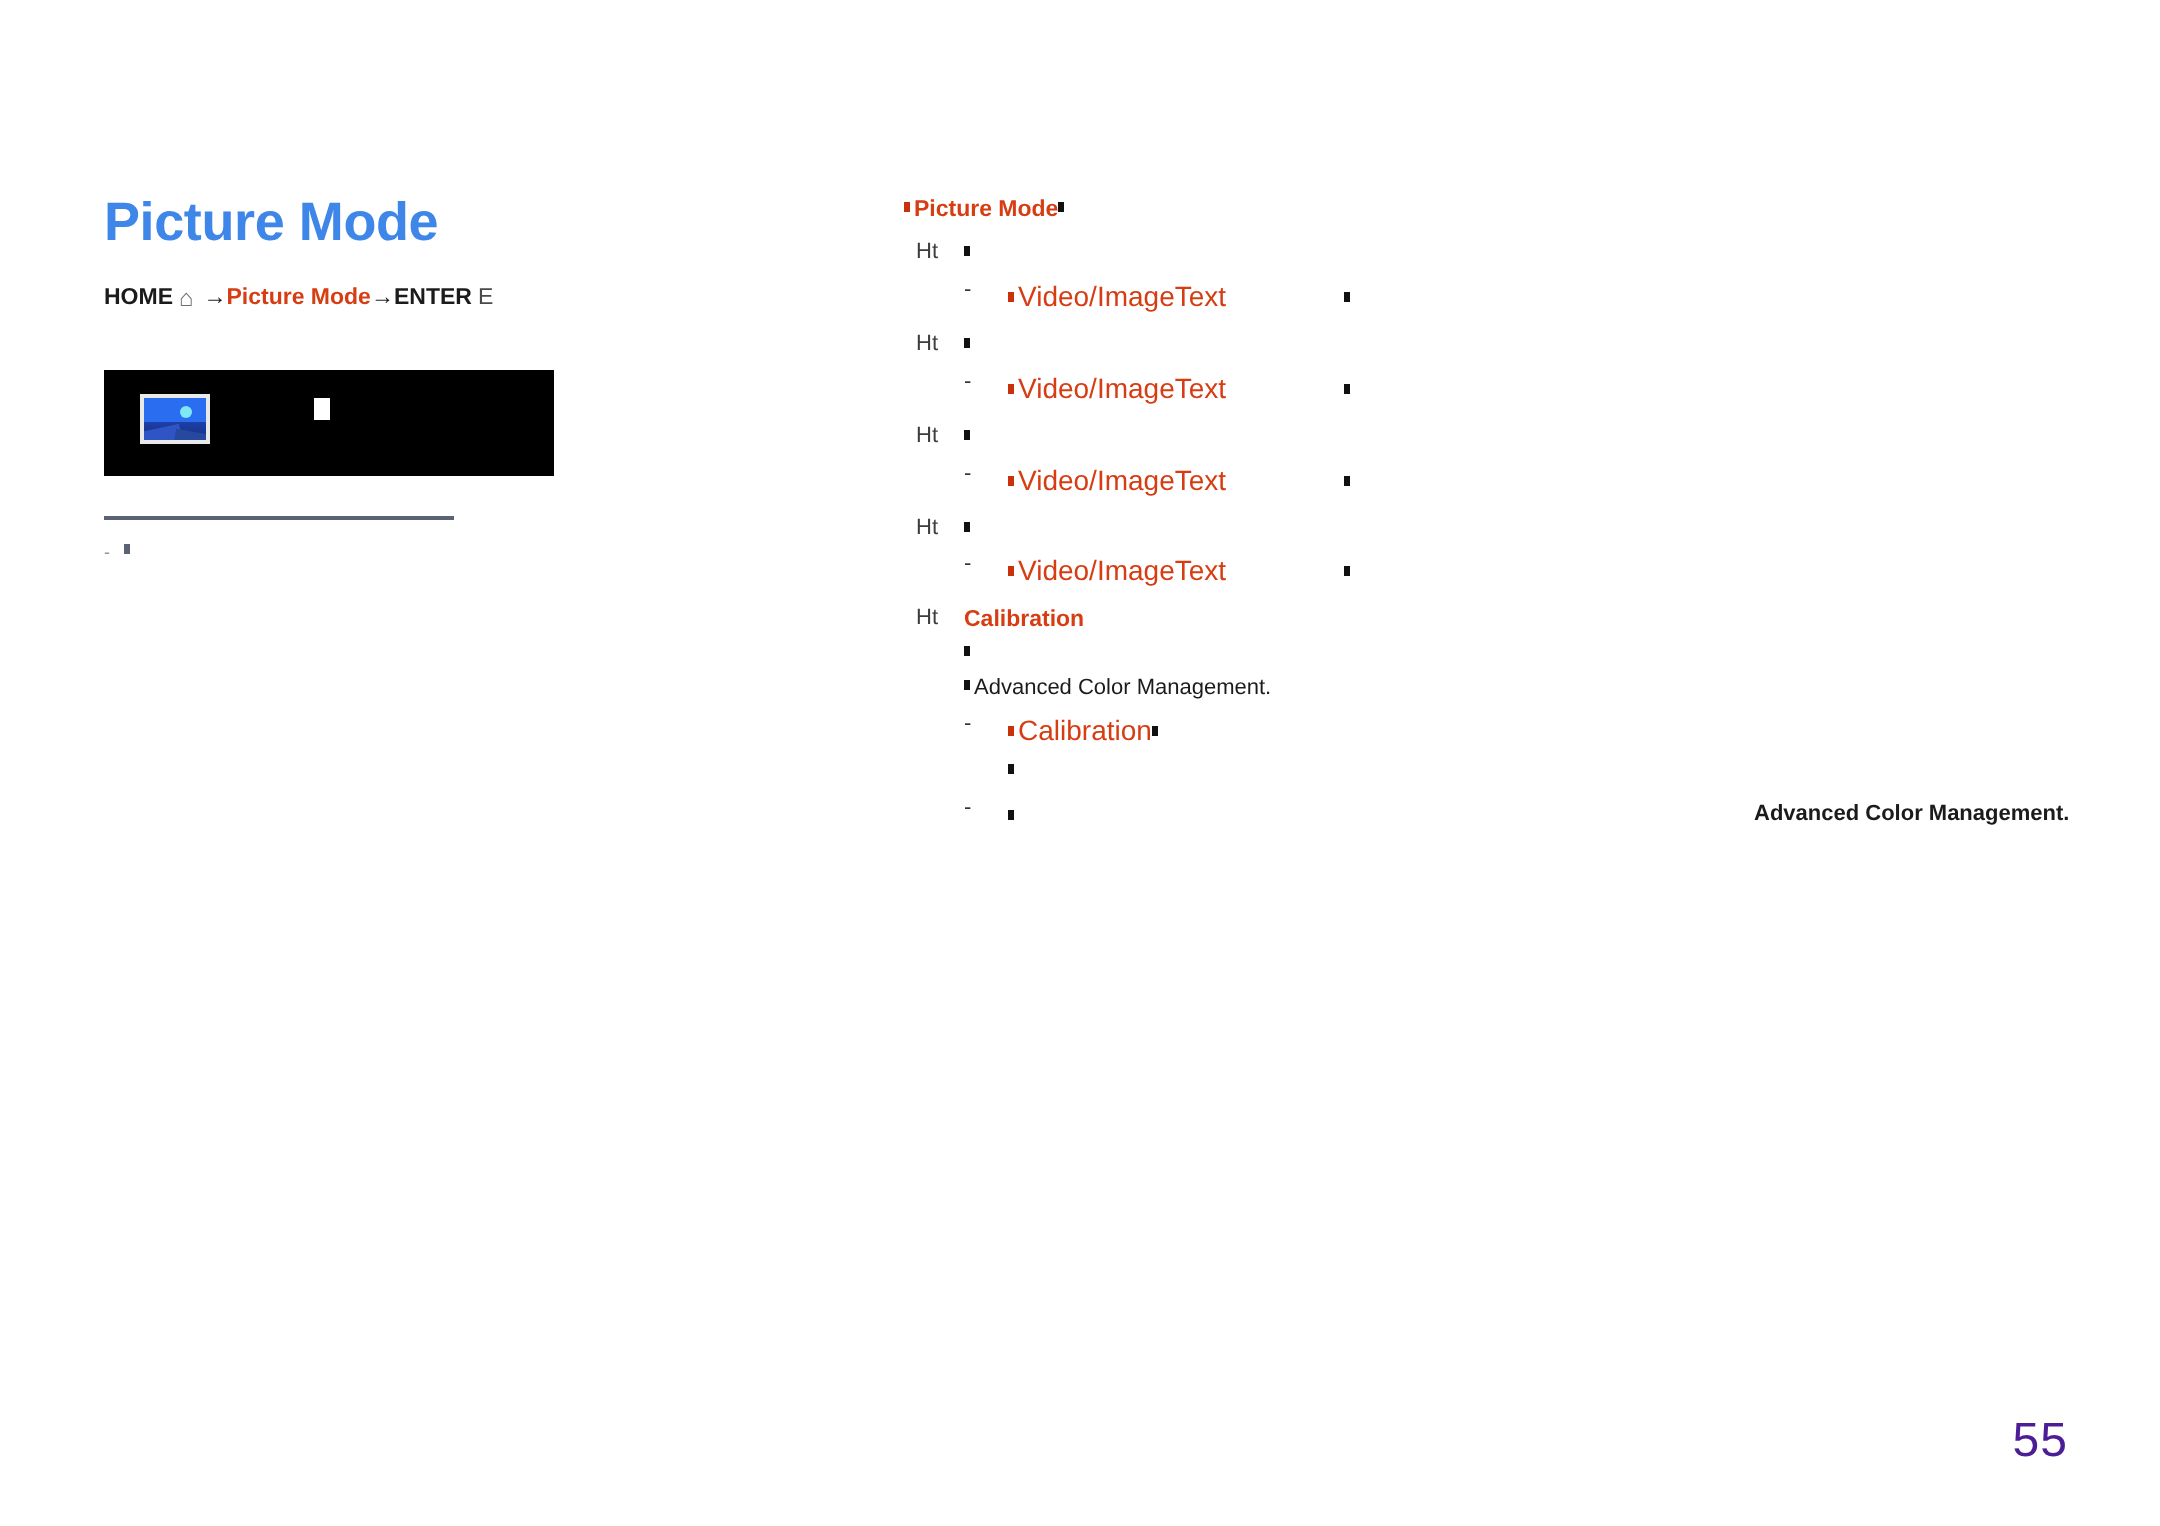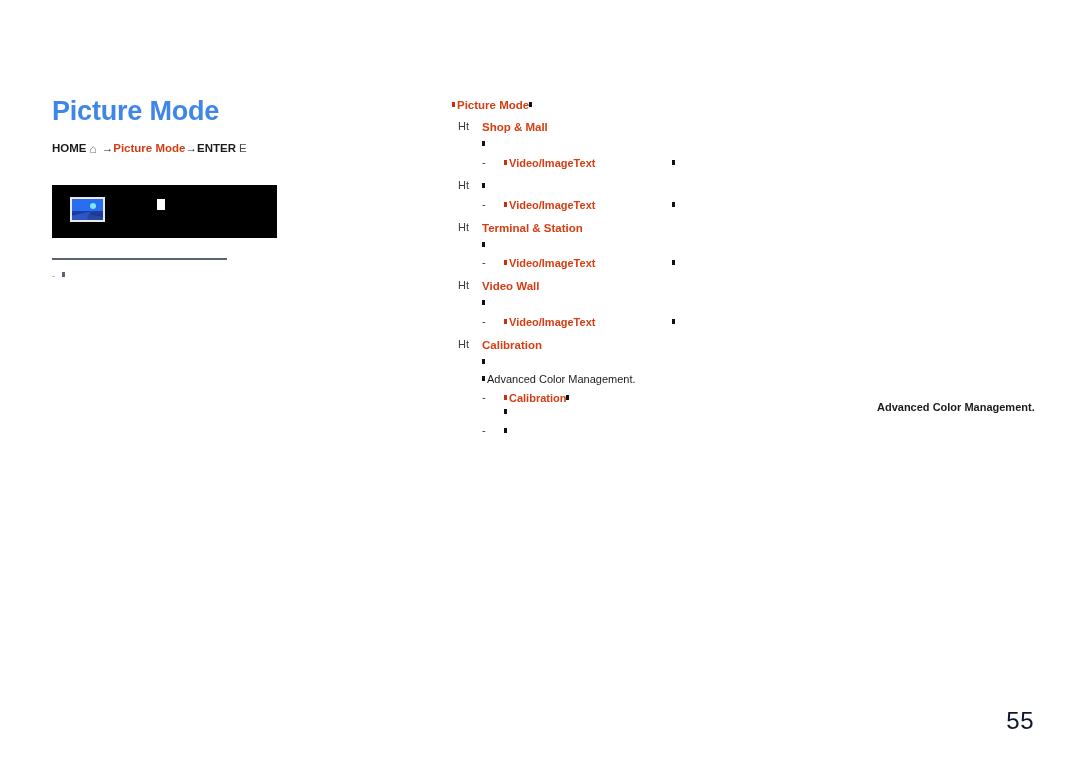"Shop & Mall" div.rc-item-title { html: <div>Shop &amp; Mall</div> -> none }
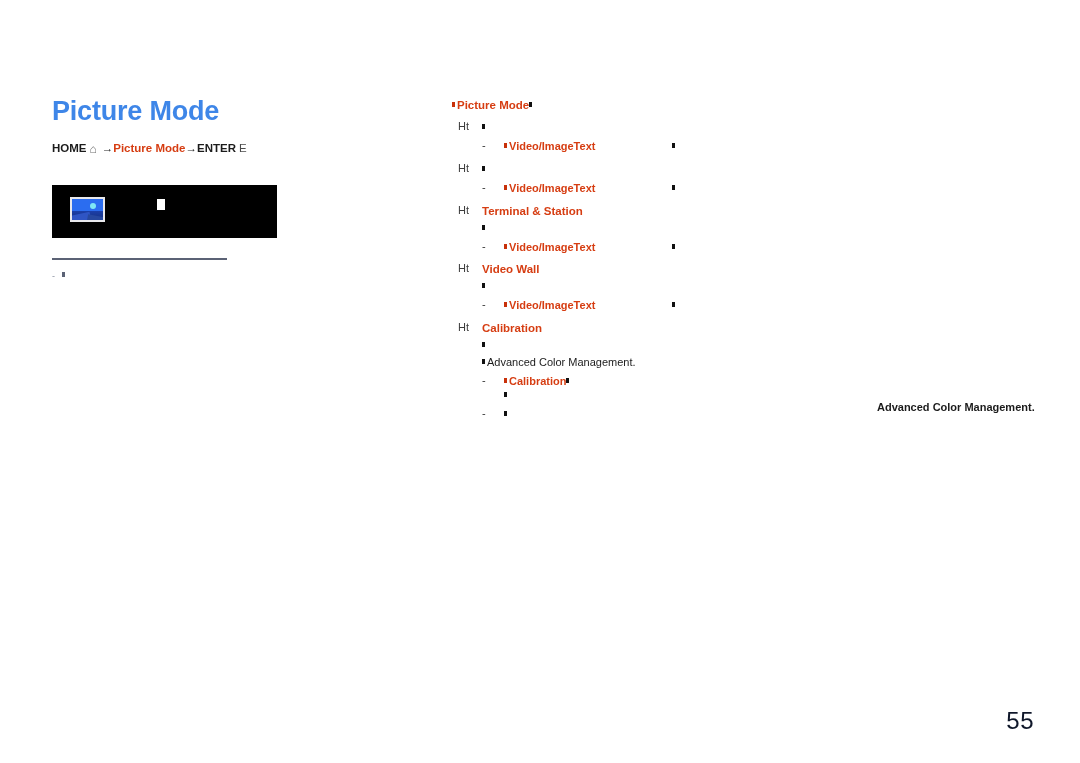"Video/ImageText" .rc-sub-text { font-size: 11px -> 14px; font-weight: bold -> normal }
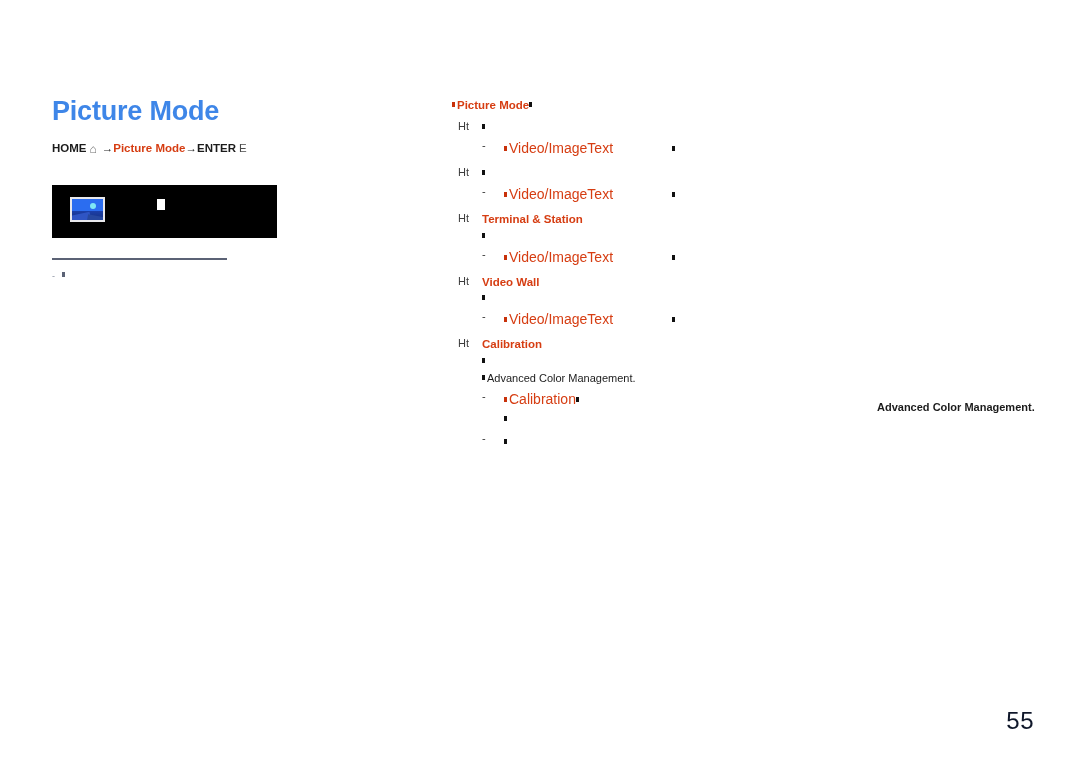"Terminal & Station" div.rc-item-title { html: <div>Terminal &amp; Station</div> -> none }
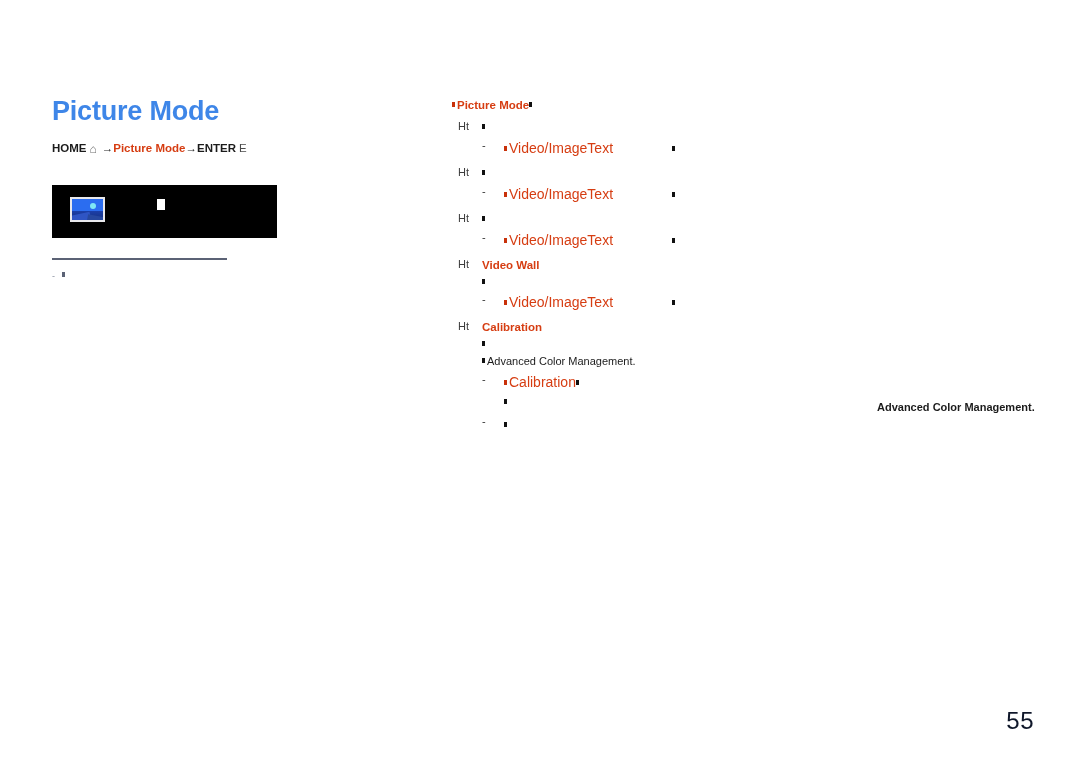"Video Wall" div.rc-item-title { html: <div>Video Wall</div> -> none }
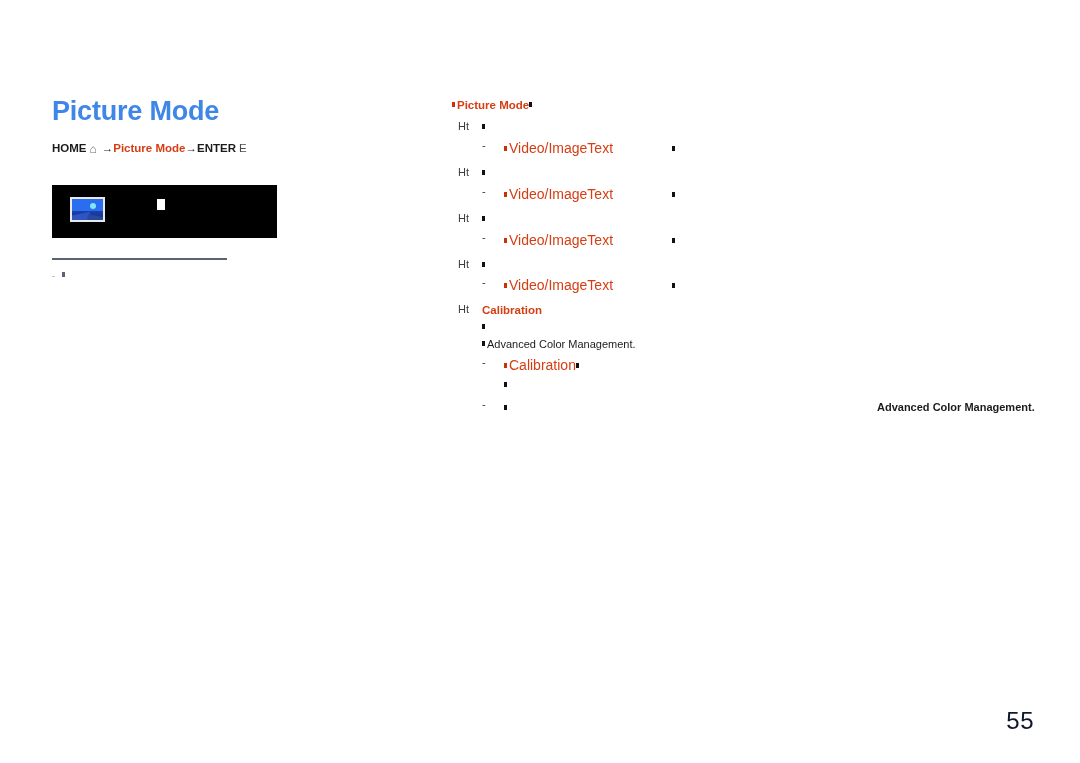"55" .page-number { color: #0f172a -> #4c1d95 }
